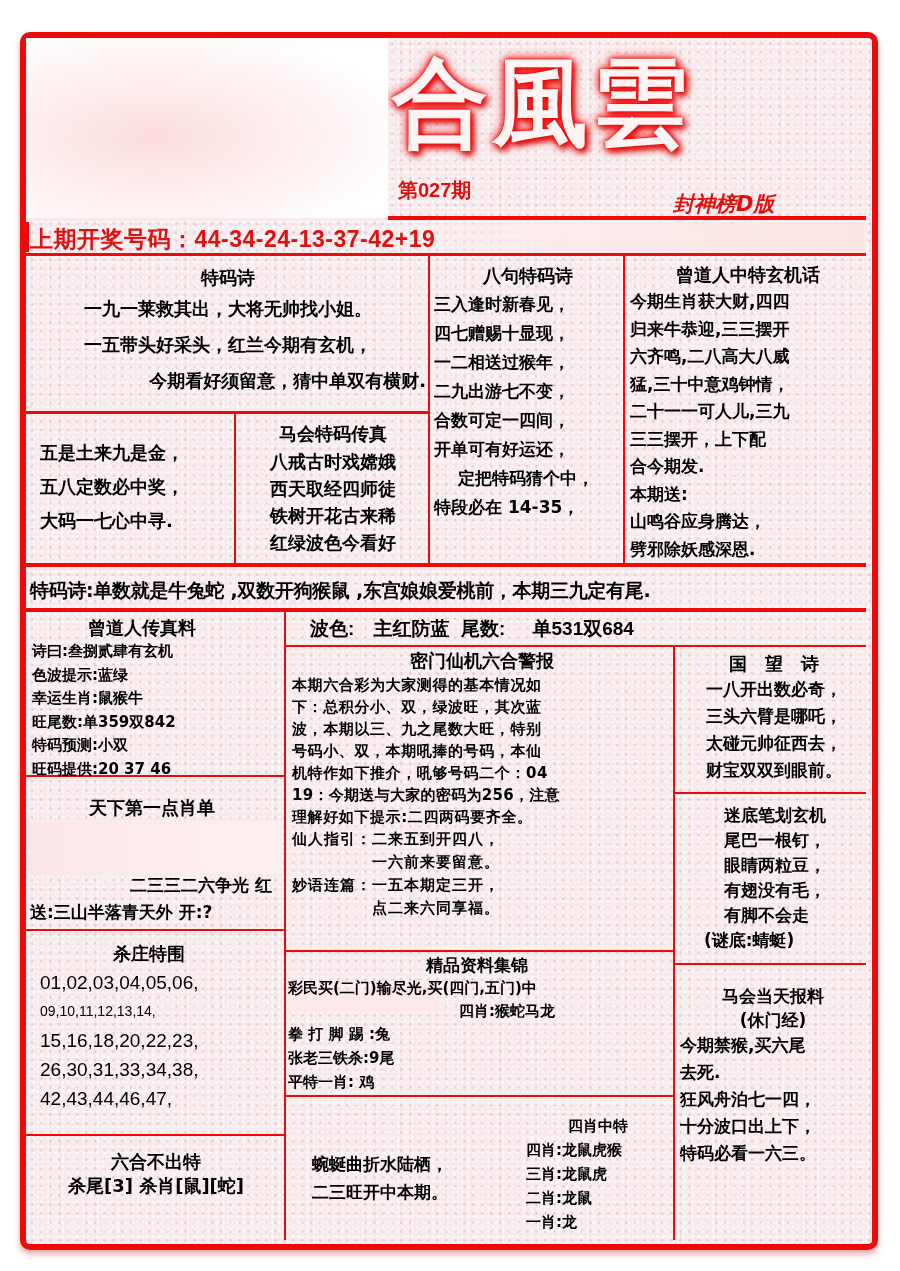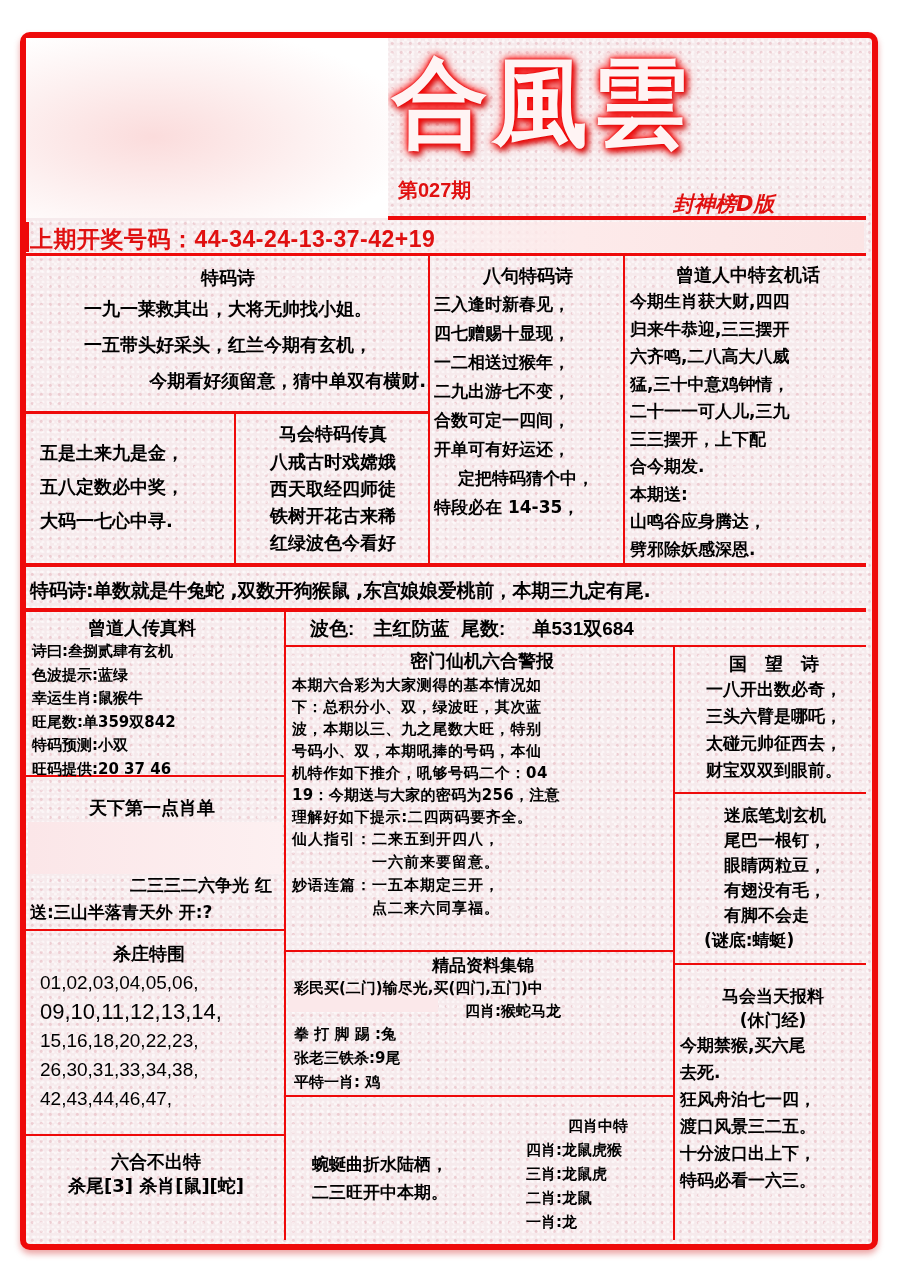"精品资料集锦" div.cell { left: 294px -> 288px }
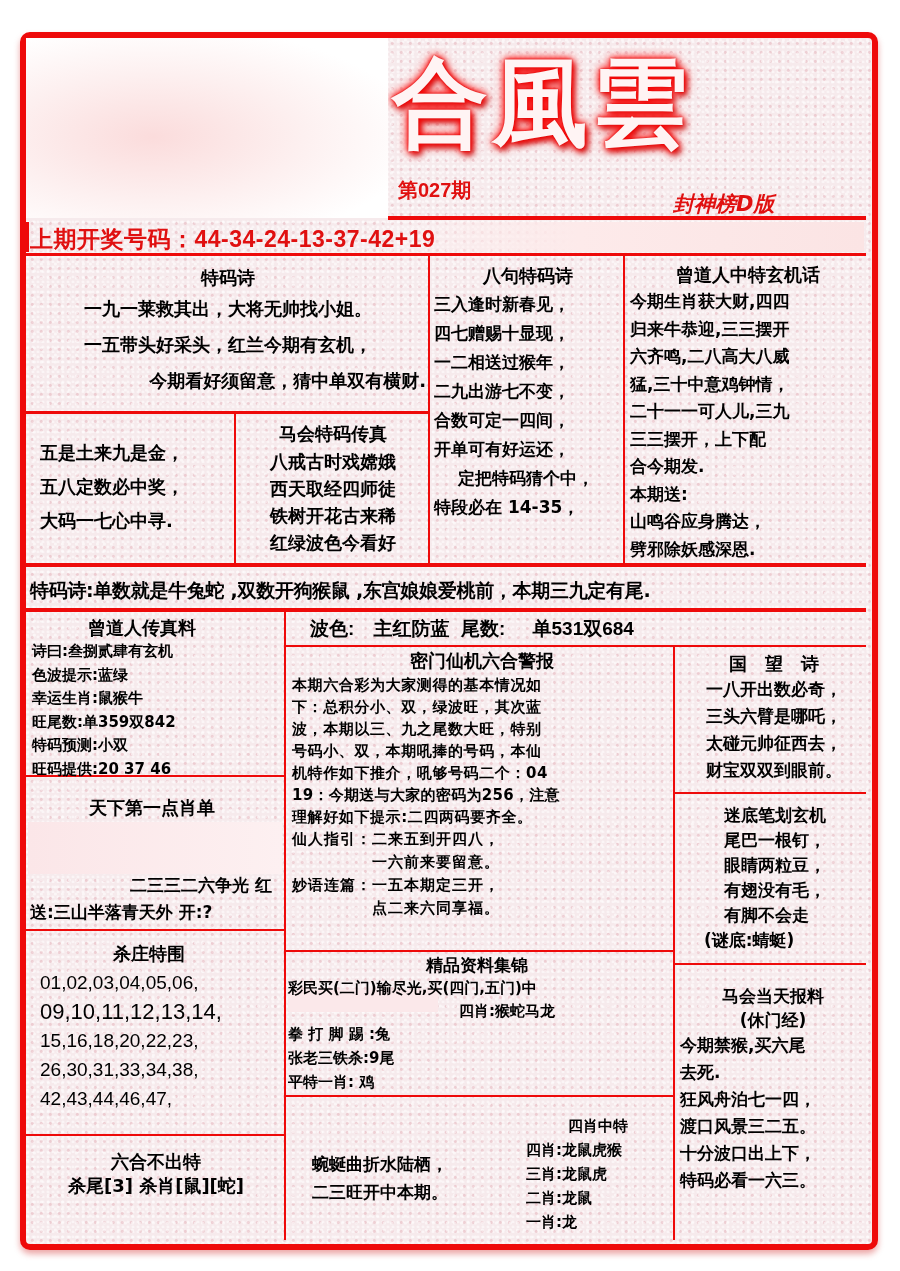"09,10,11,12,13,14," div.line { font-size: 22px -> 14px }
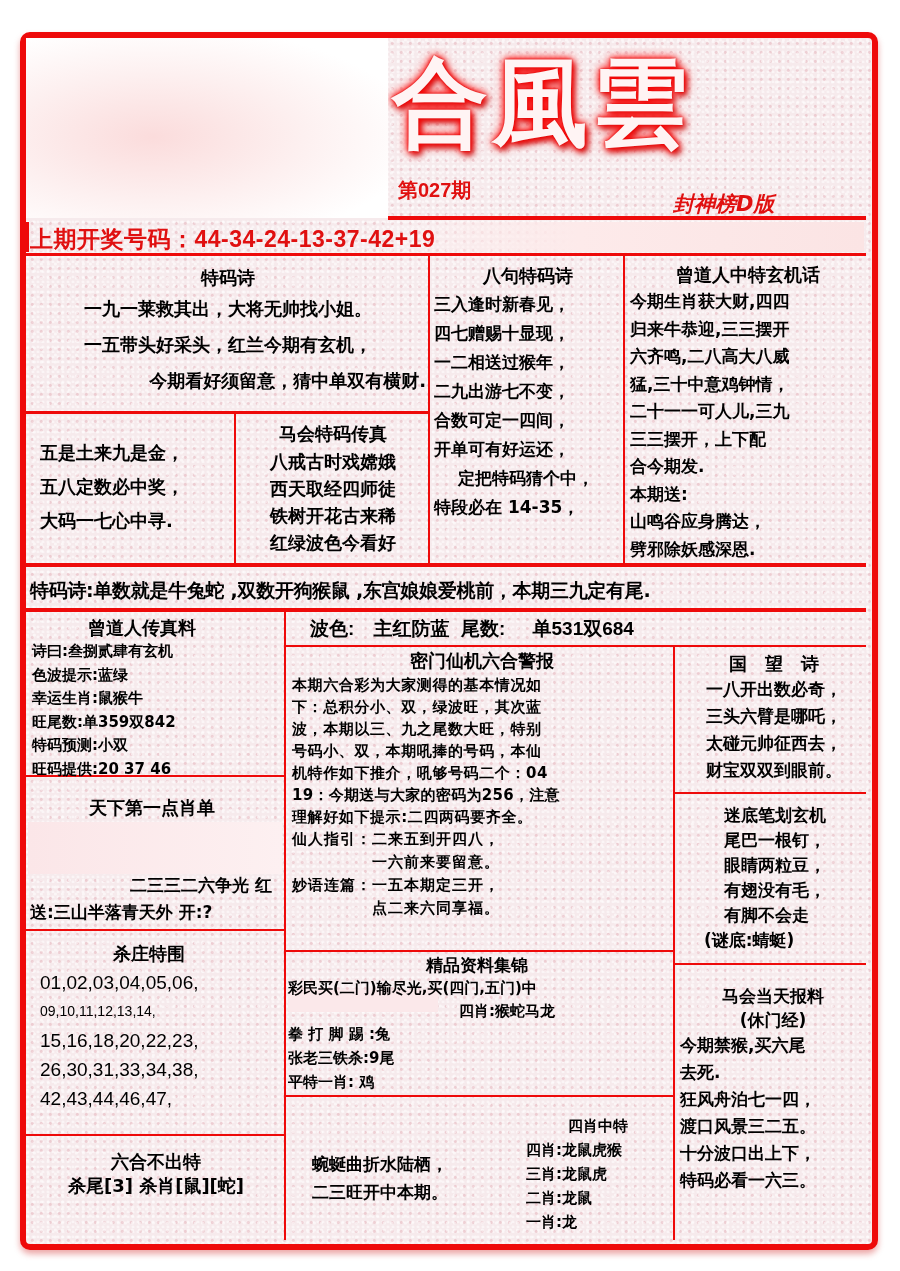"渡口风景三二五。" div.line { html: <div>渡口风景三二五。</div> -> none }
